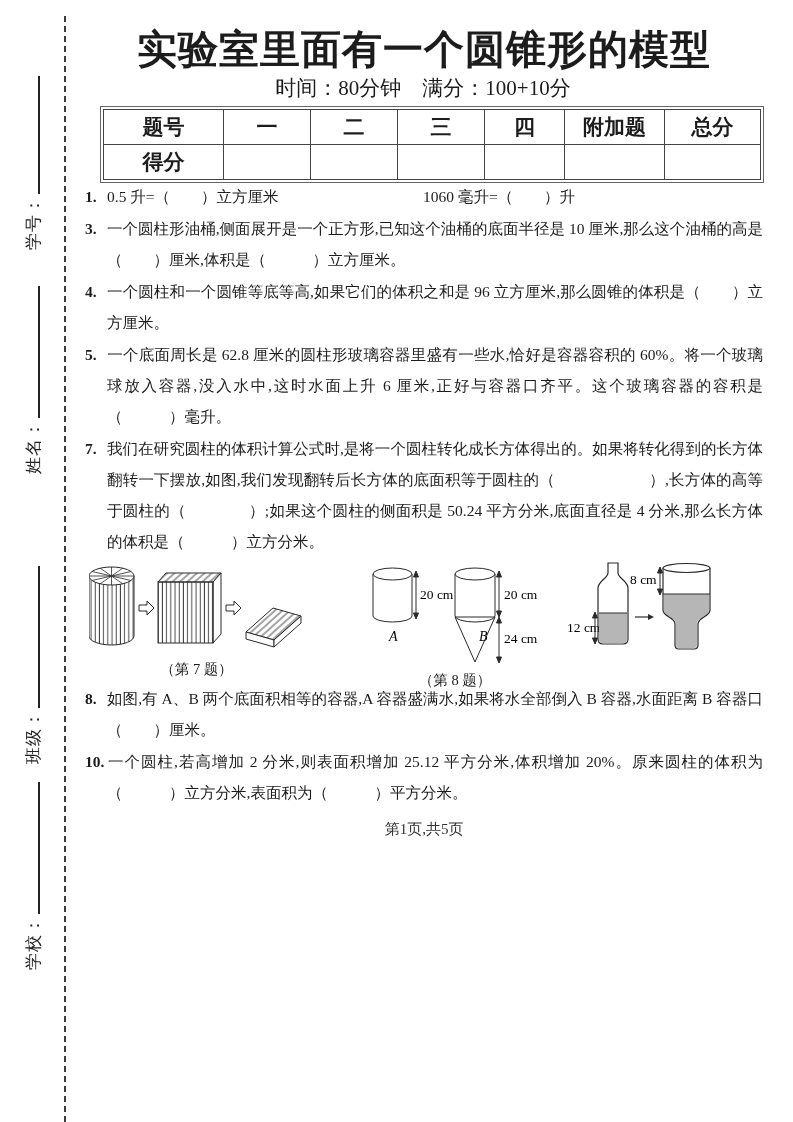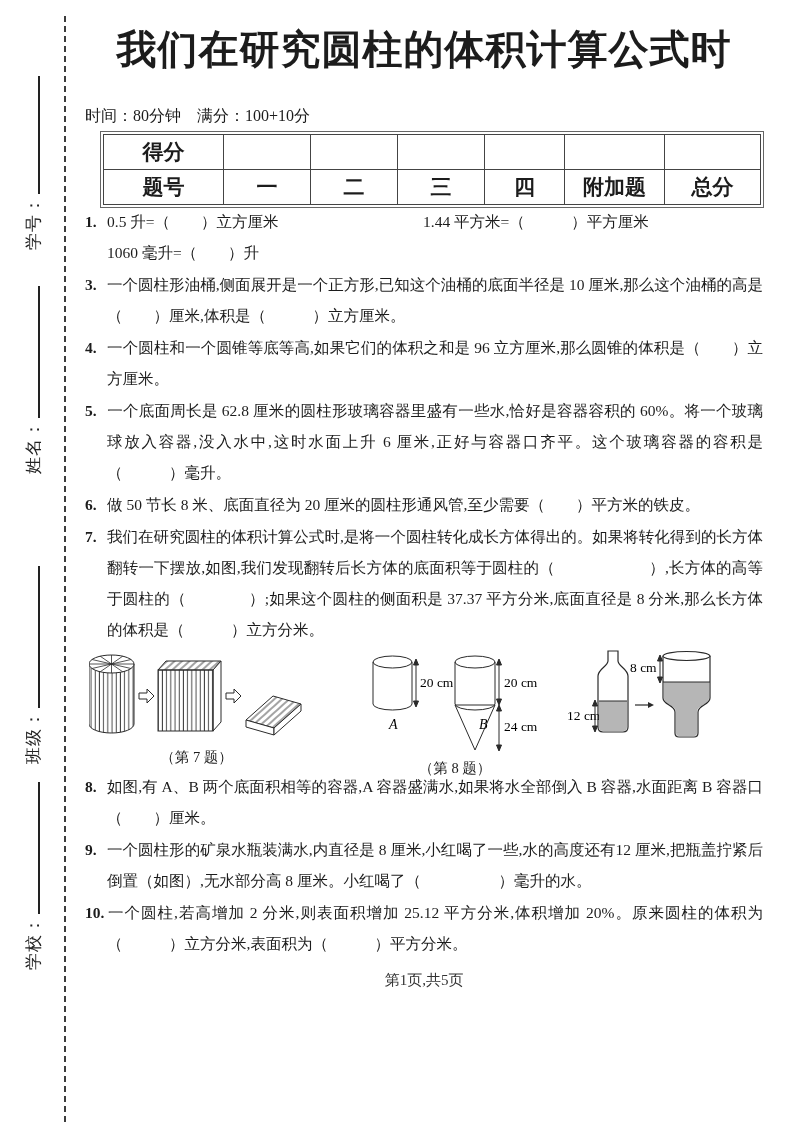"我们在研究圆柱的体积计算公式时" h1.title { text: 我们在研究圆柱的体积计算公式时 -> 实验室里面有一个圆锥形的模型 }
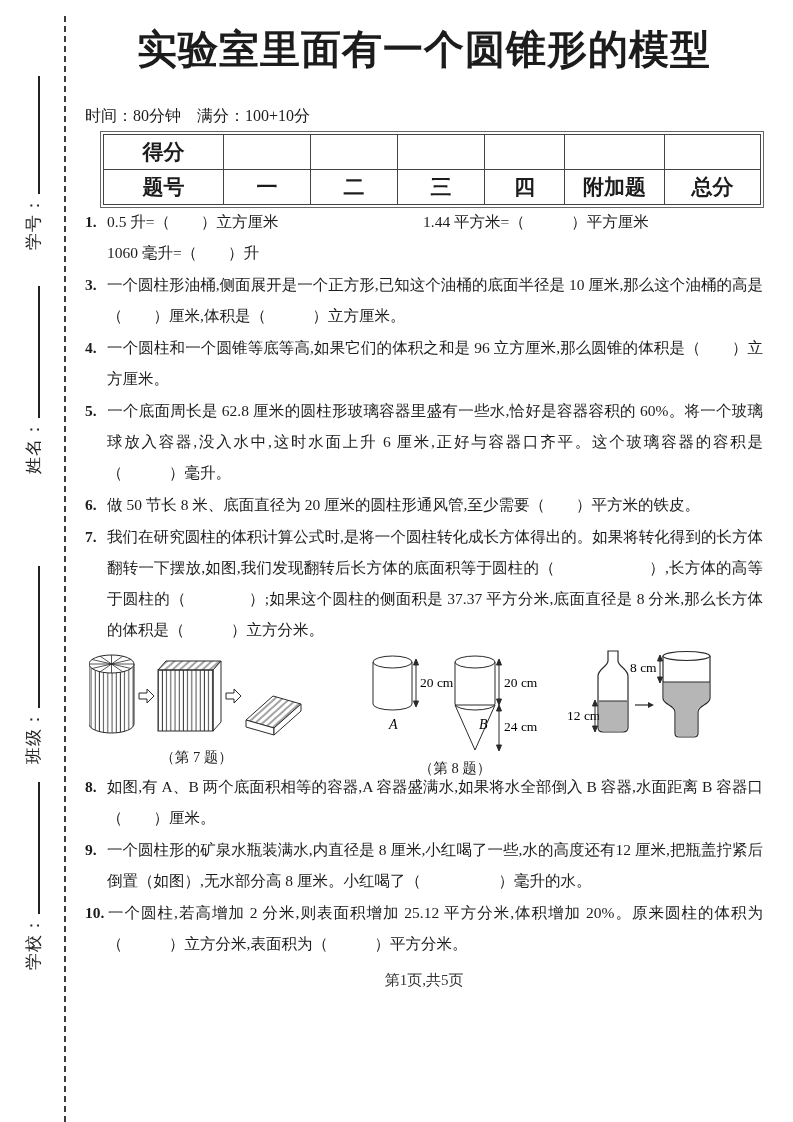"时间：80分钟 满分：100+10分" .meta { font-size: 16px -> 21px; margin-top: 32px -> 0; text-align: left -> center }
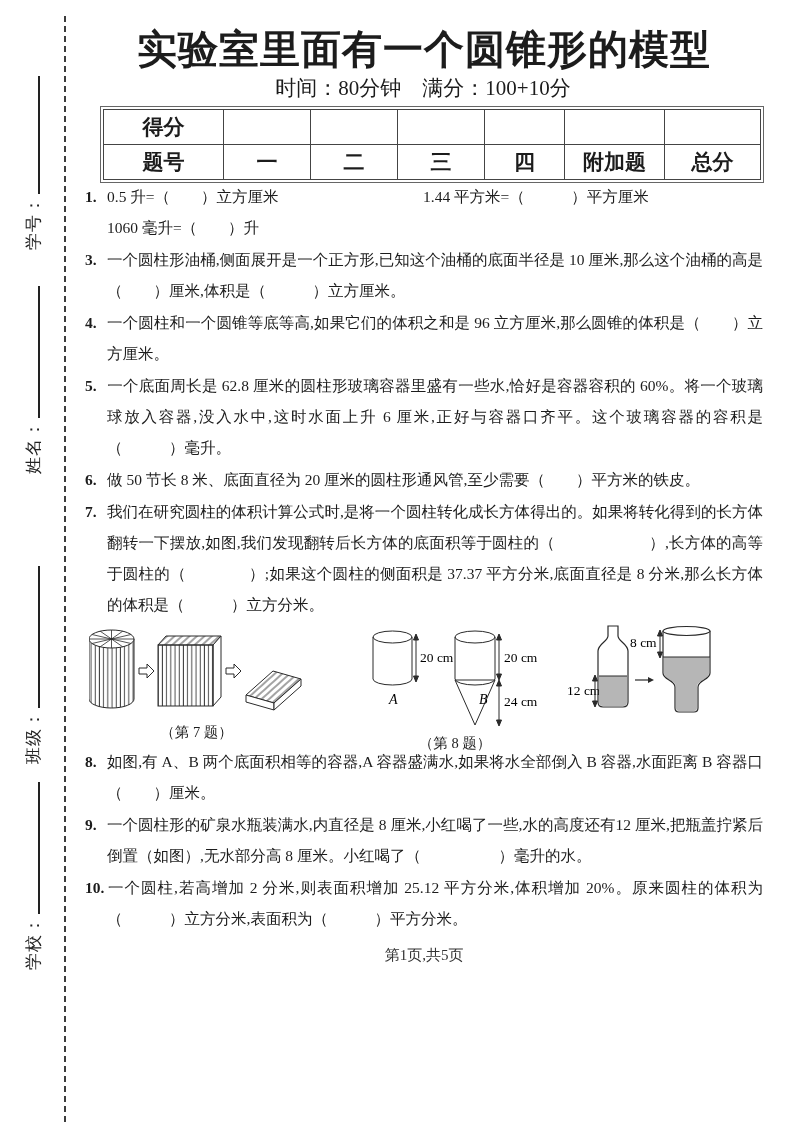"得分" tr { order: before "题号" -> after "题号" }
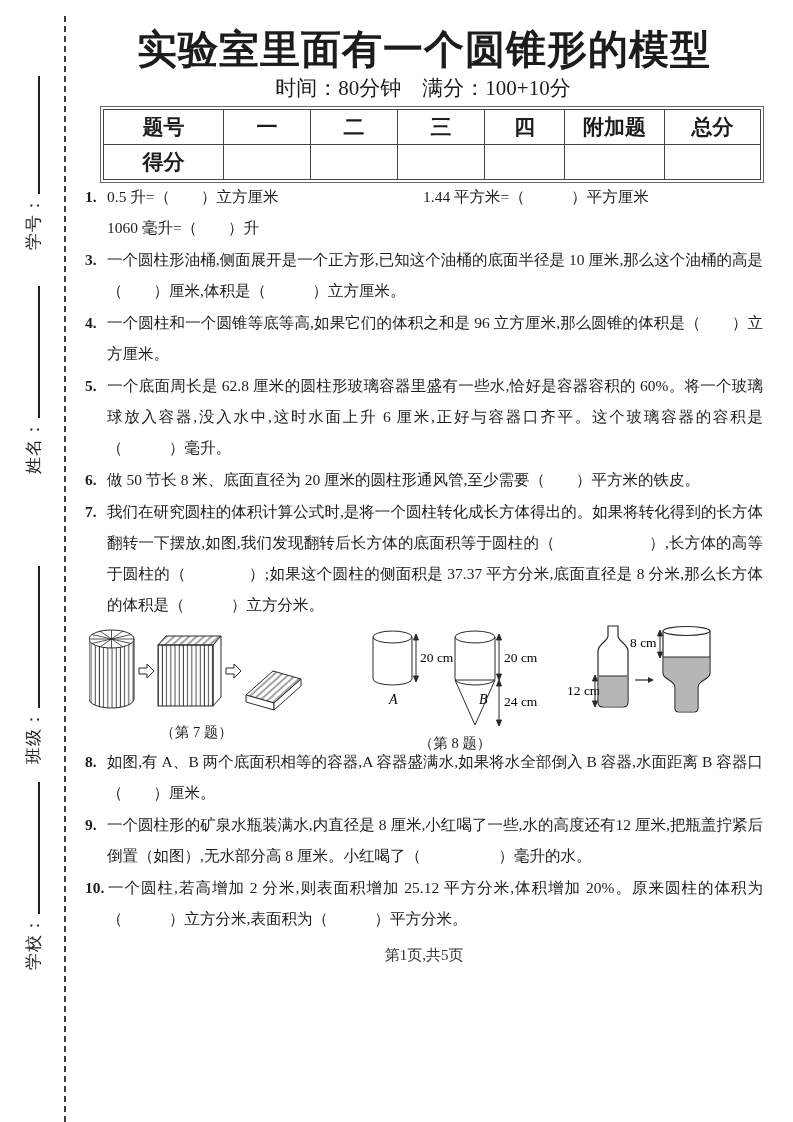"1.44 平方米=（ ）平方厘米" span { html: <span>1.44 平方米=（ ）平方厘米</span> -> none }
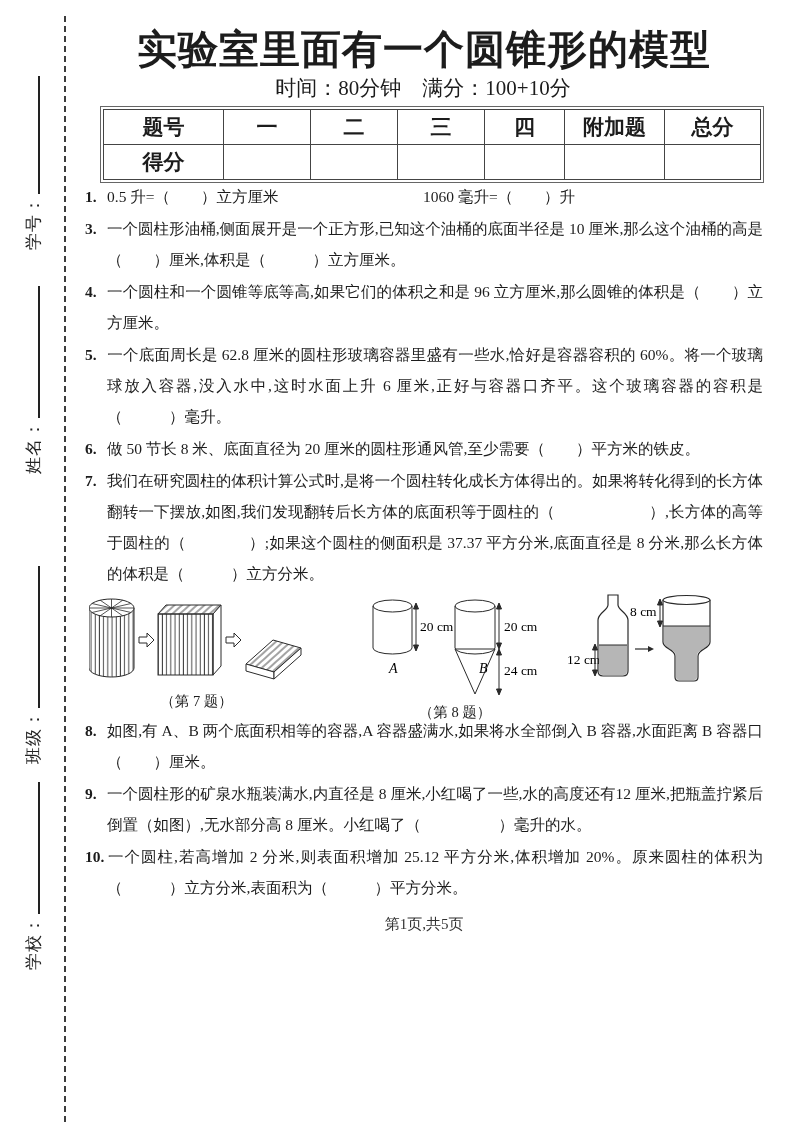"6. 做 50 节长 8" div.q { html: <div> <span>6.</span><span>做 50 节长 8 米、底面直径为 20 厘米的圆柱形通风管,至少需要（ ）平方米的铁皮。</span> </div> -> none }
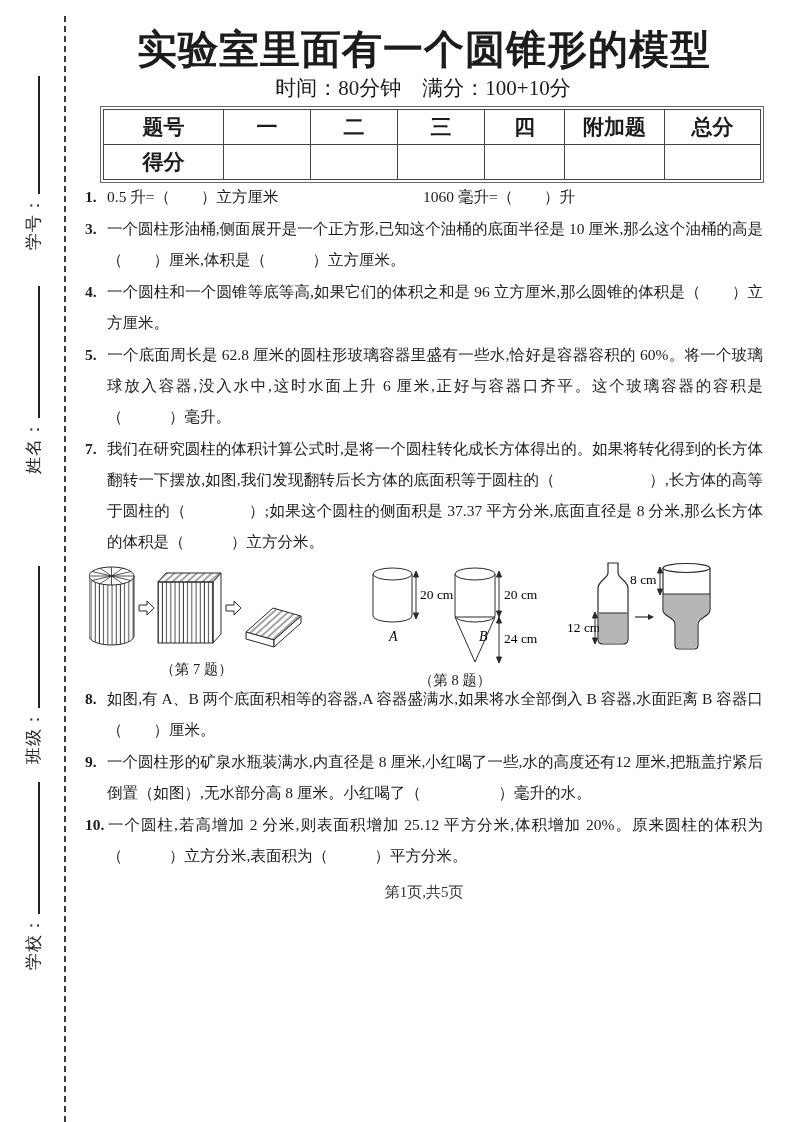"我们在研究圆柱的体积计算公式时,是将一个圆柱转化成长方体得出的。如果将转化得到的" span { text: 37.37 平方分米,底面直径是 8 -> 50.24 平方分米,底面直径是 4 }
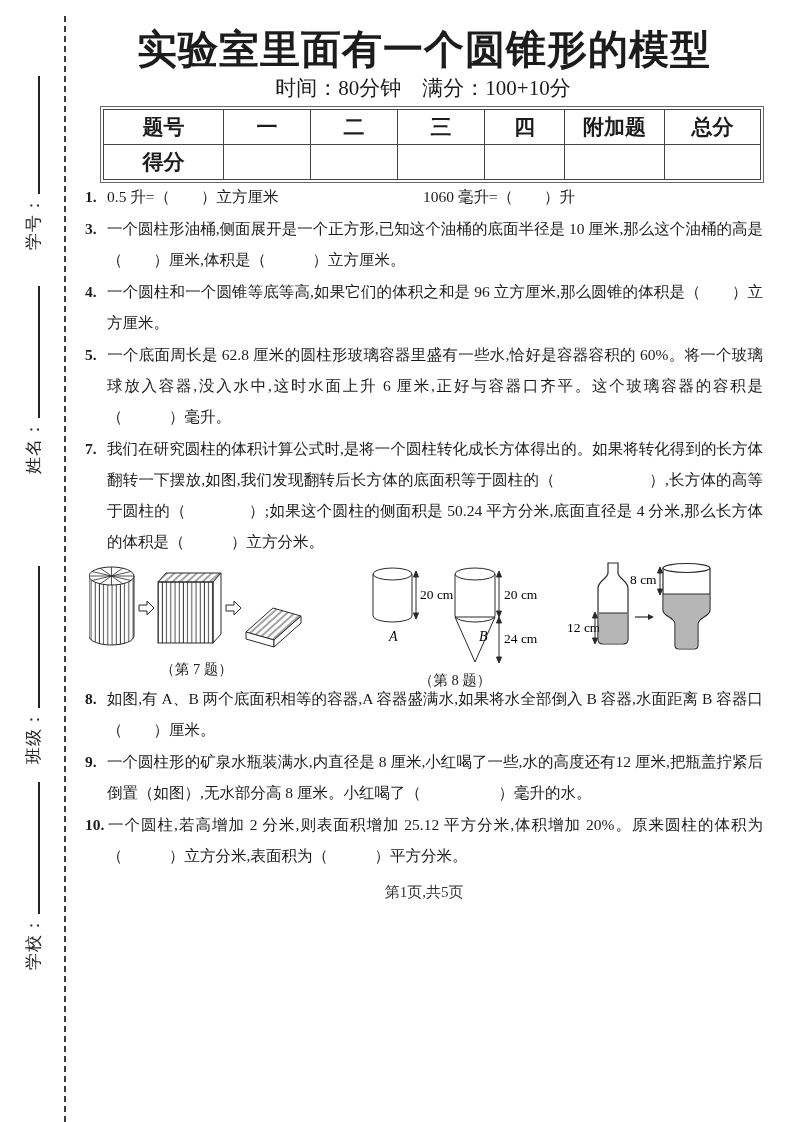"9. 一个圆柱形的矿泉水瓶装满水,内直径是 8" div.q { html: <div> <span>9.</span><span>一个圆柱形的矿泉水瓶装满水,内直径是 8 厘米,小红喝了一些,水的高度还有12 厘米,把瓶盖拧紧后倒置（如图）,无水部分高 8 厘米。小红喝了（ ）毫升的水。</span> </div> -> none }
